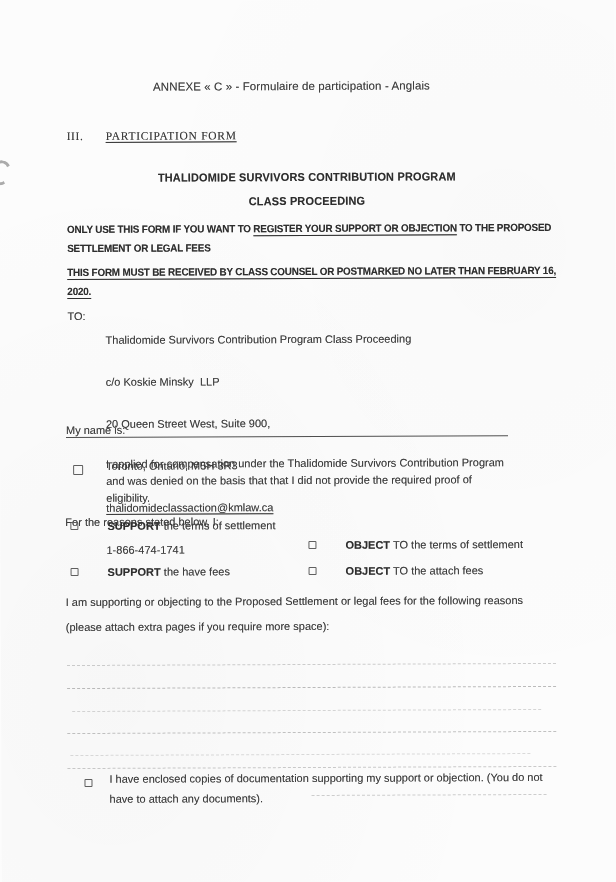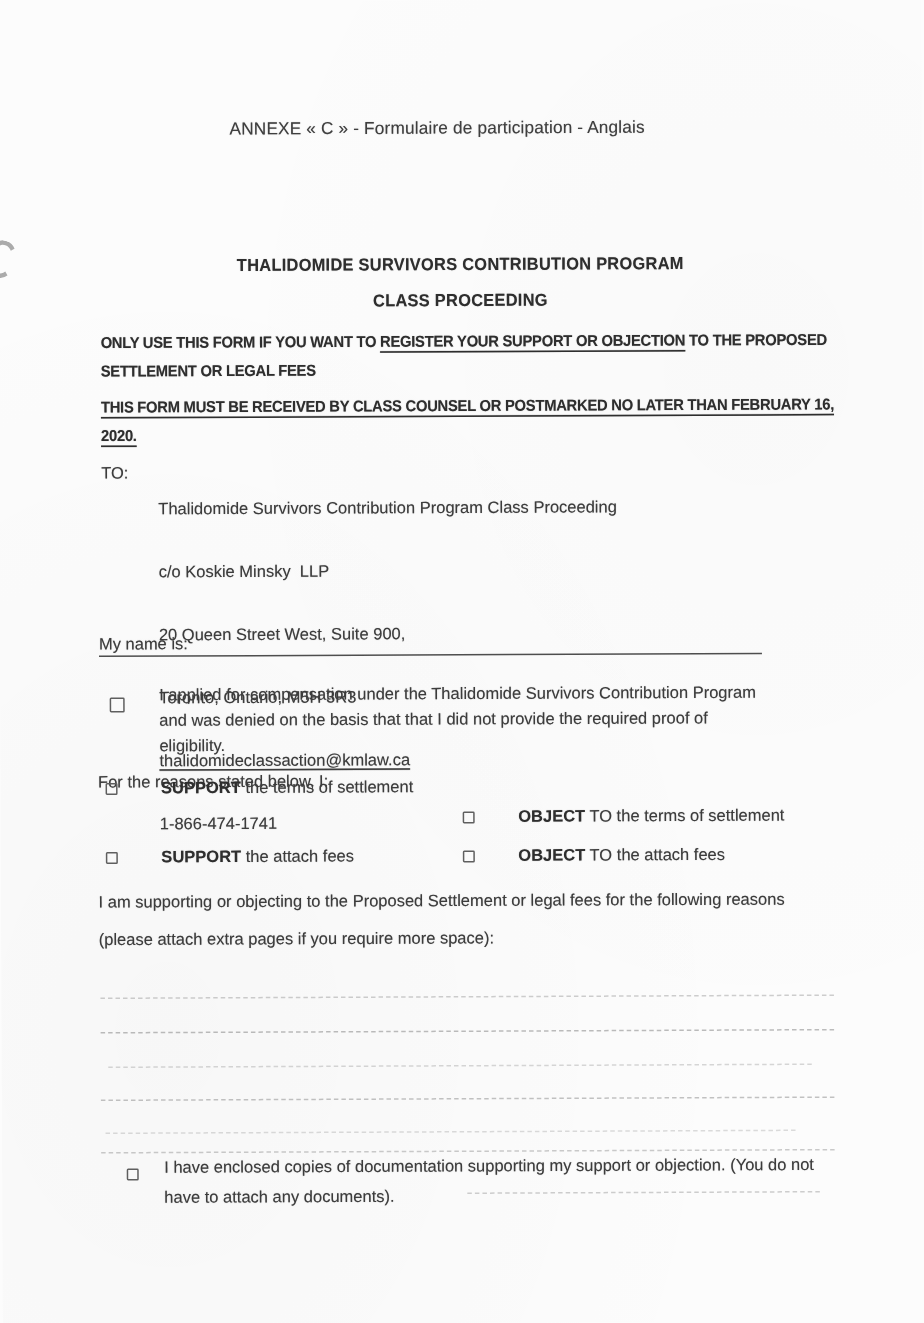"III. PARTICIPATION FORM" div.section-heading { html: none -> <div> <span>III.</span><span>PARTICIPATION FORM</span> </div> }
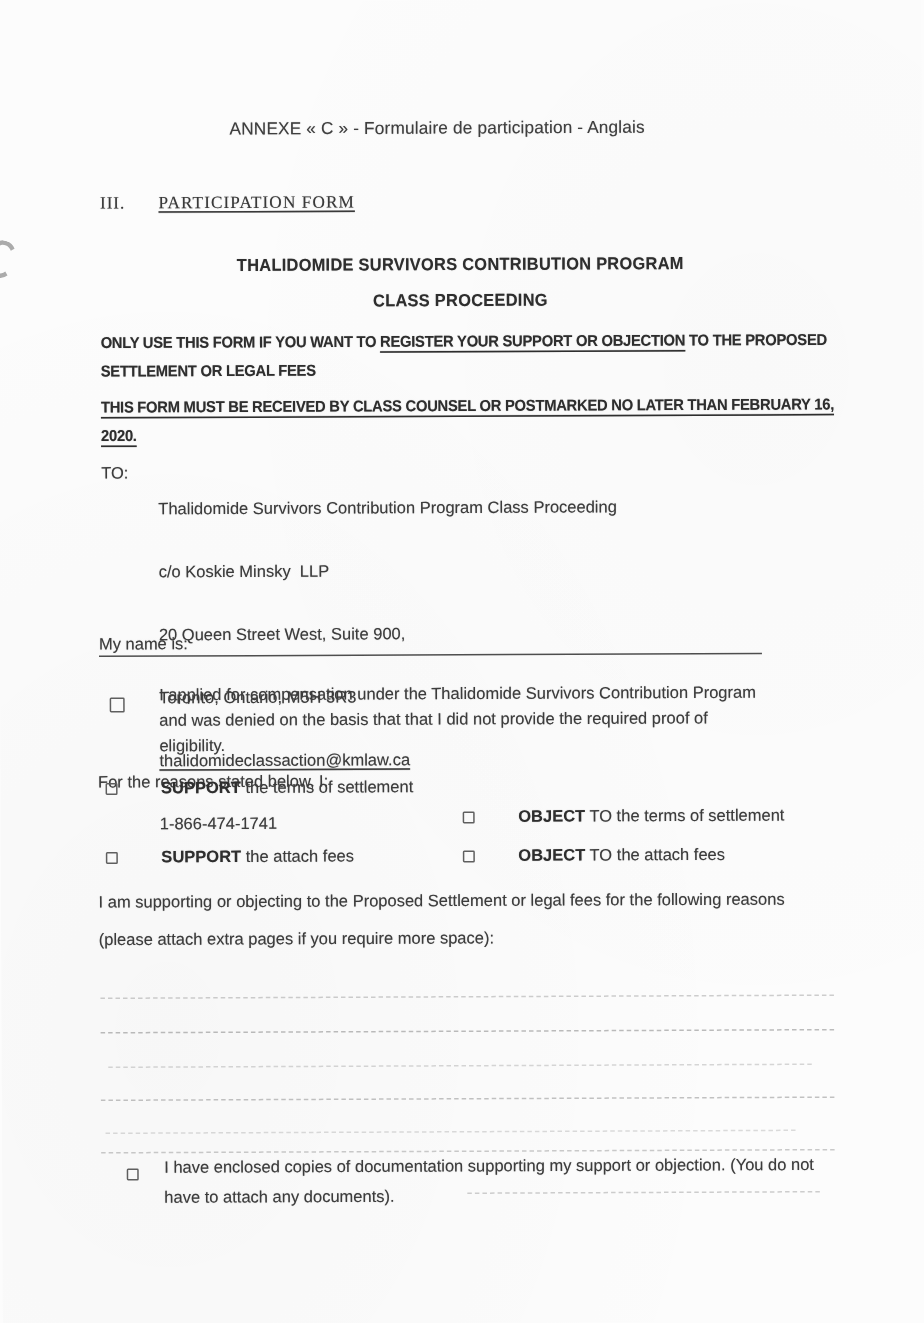"the attach fees" span { text: attach -> have }
